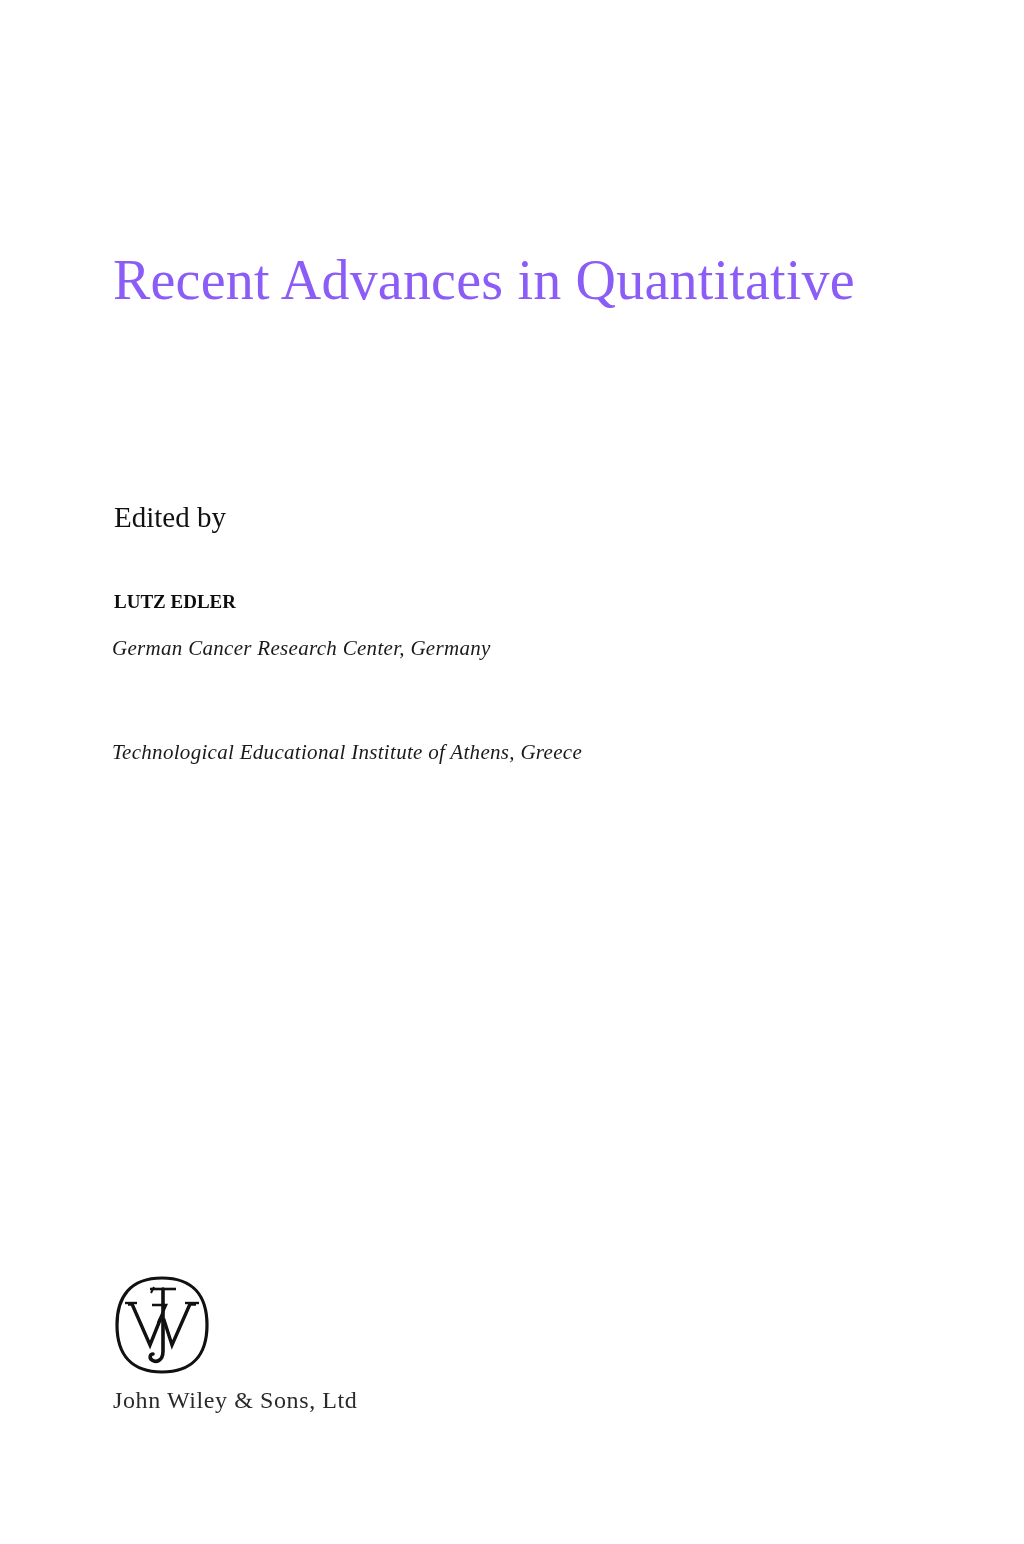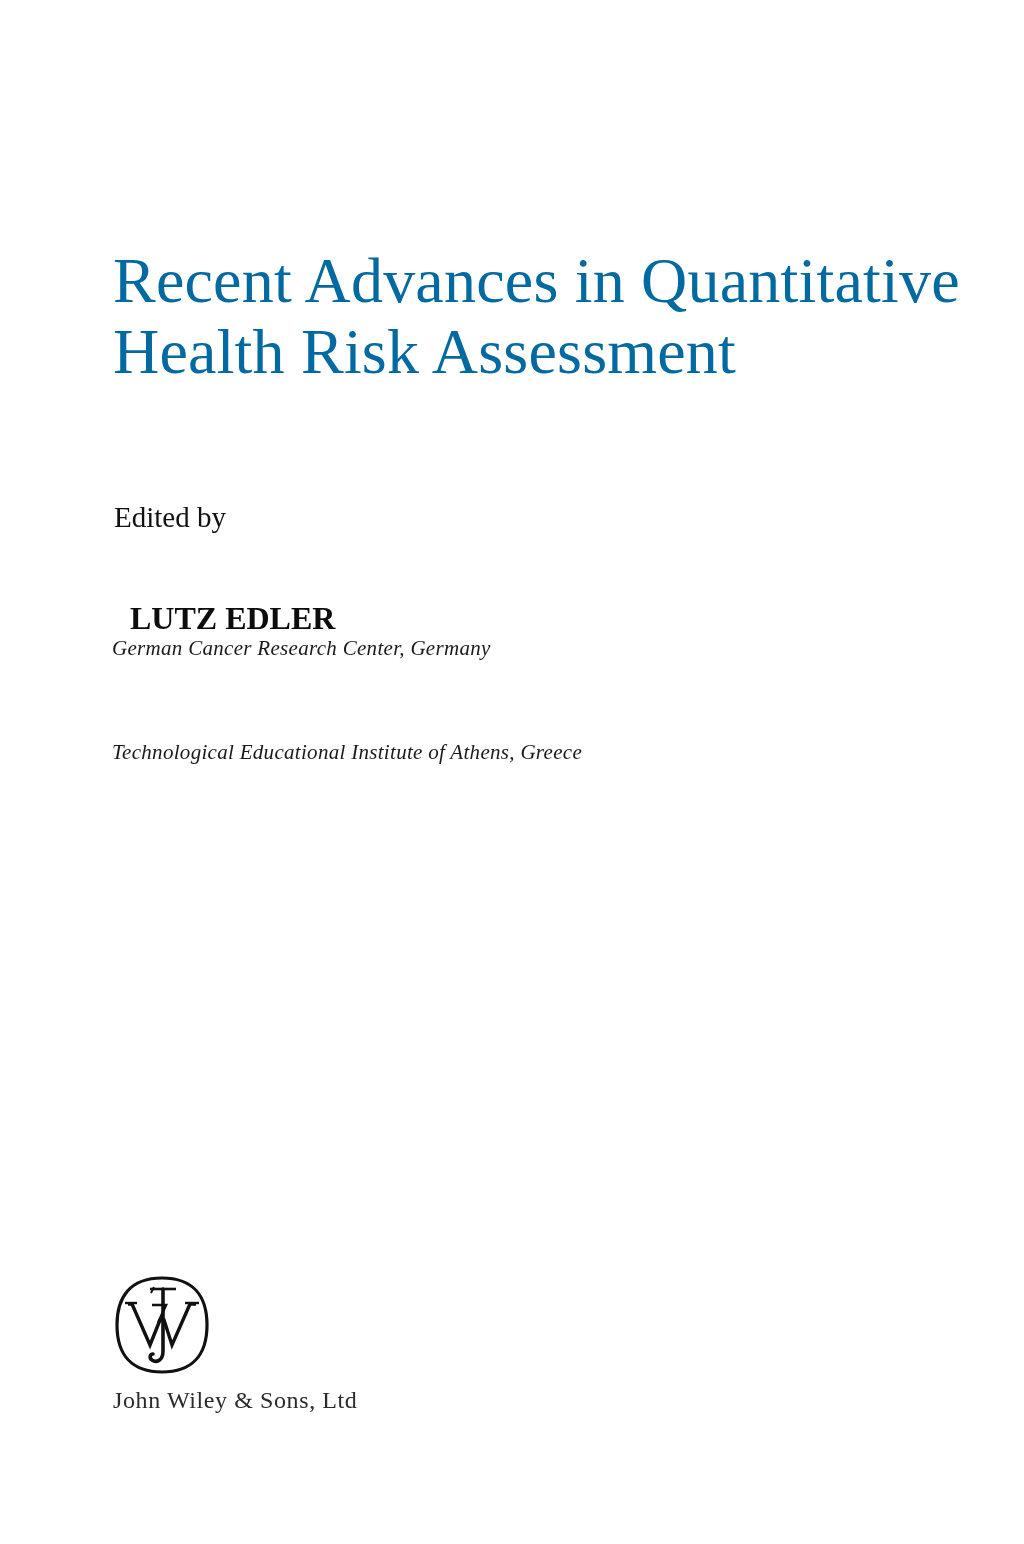"Recent Advances in Quantitative" .title { color: #0369a1 -> #8b5cf6; font-size: 64px -> 56px }
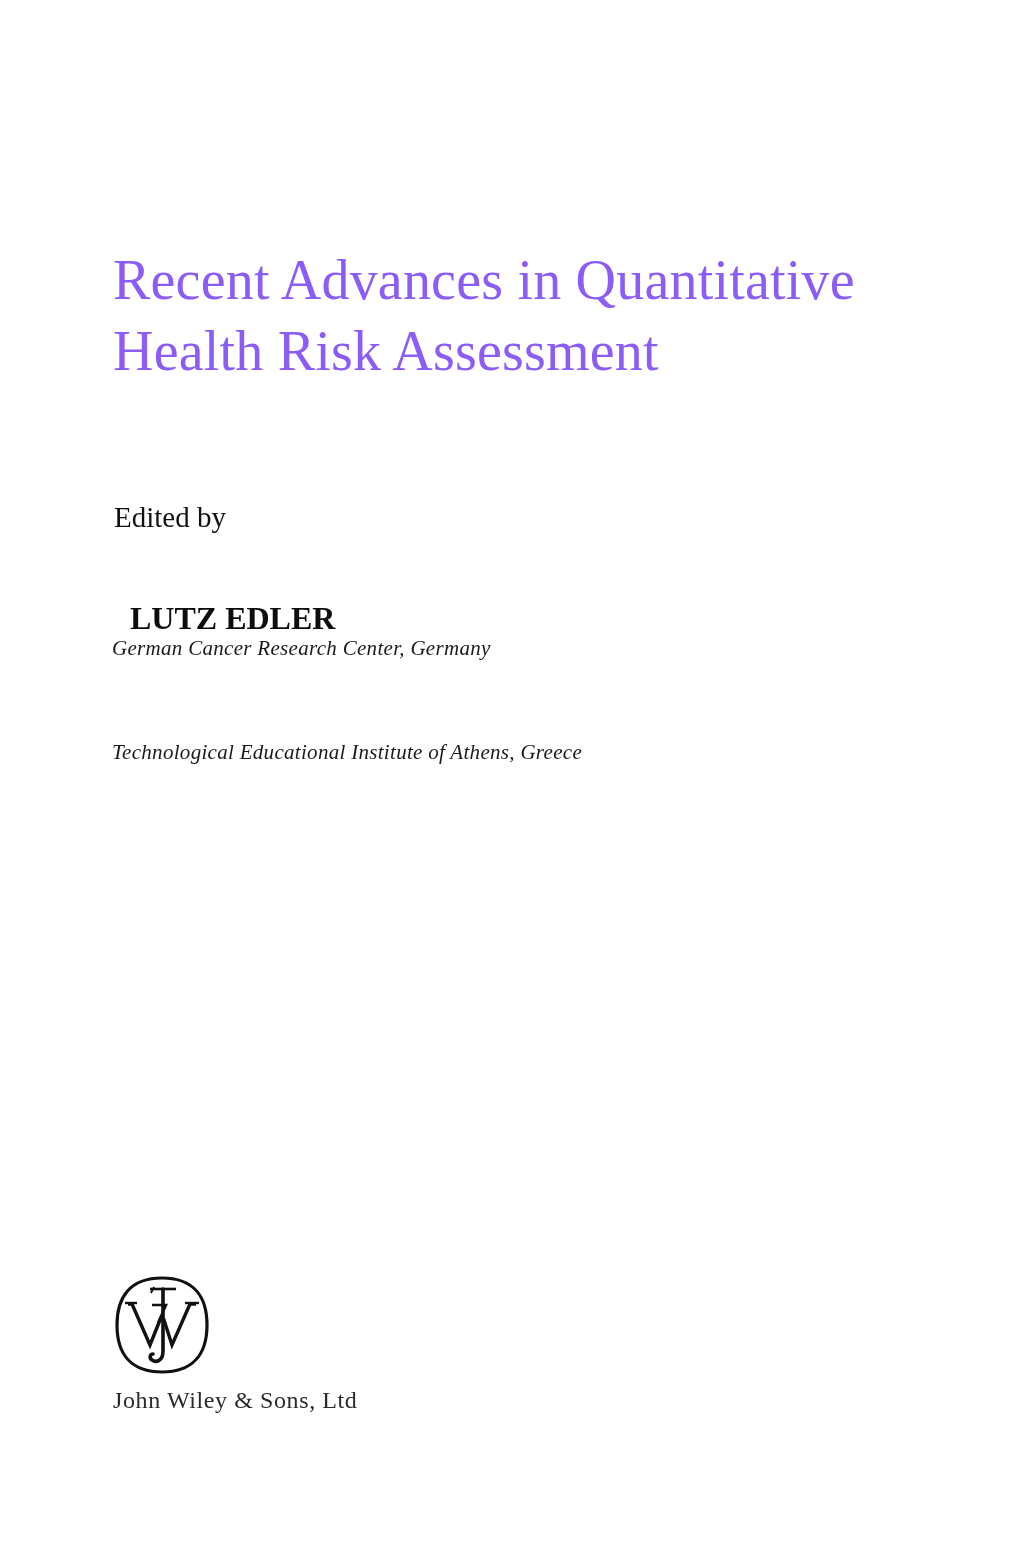"Health Risk Assessment" span.line { html: <span>Health Risk Assessment</span> -> none }
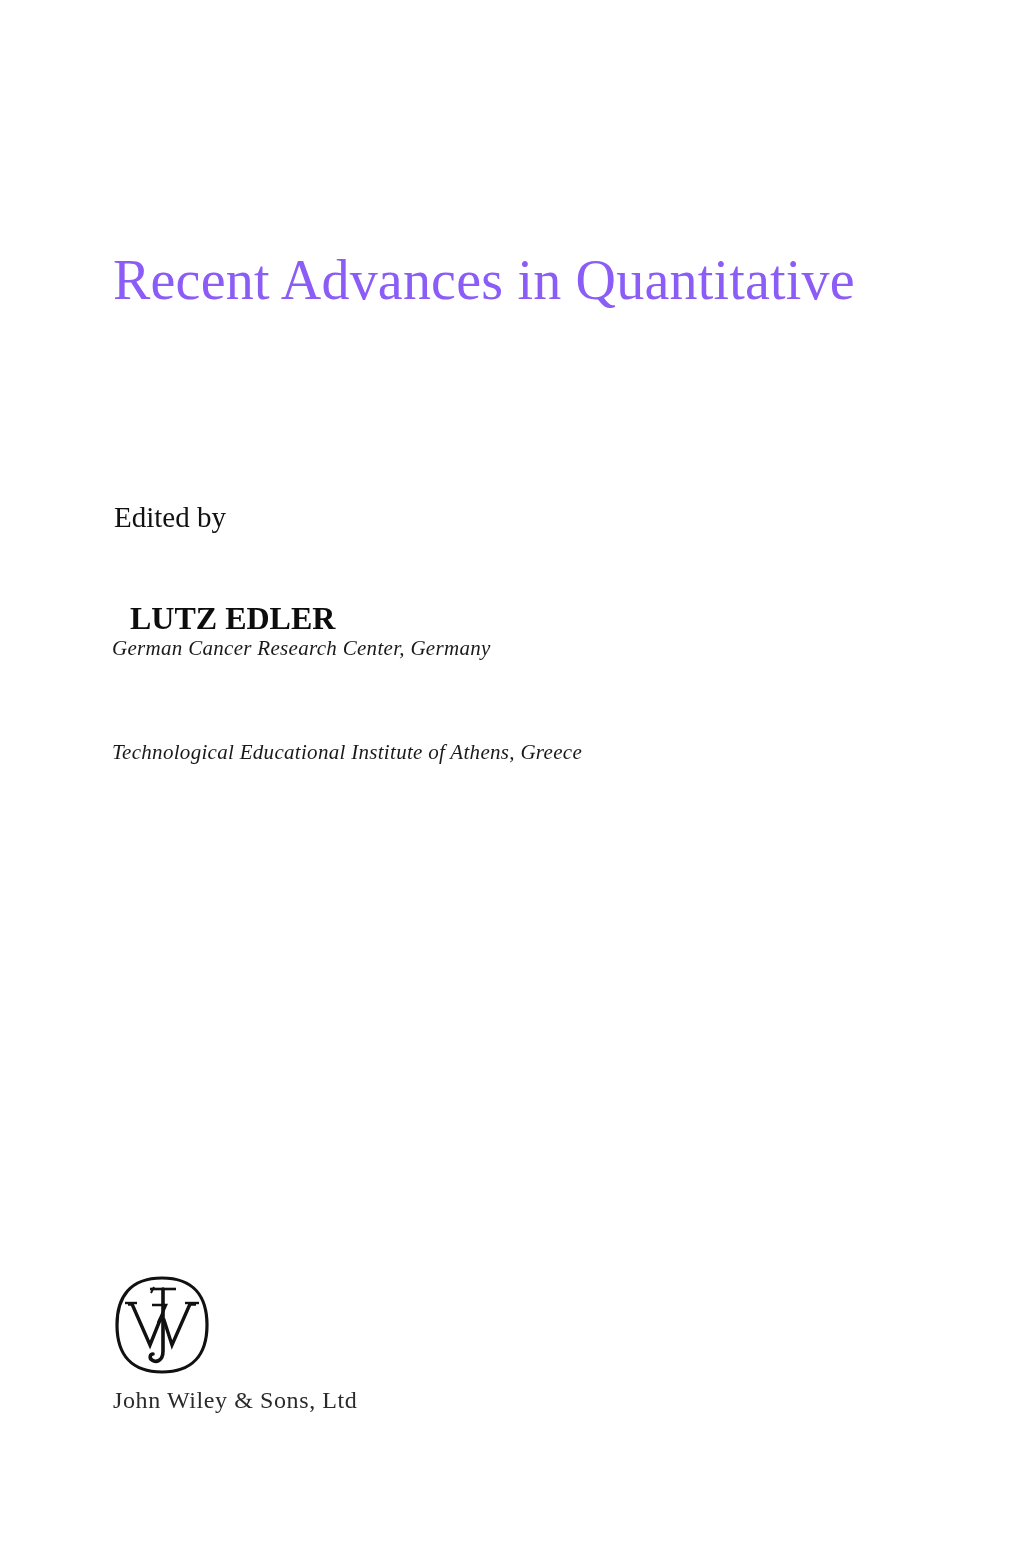"LUTZ EDLER" .editor-name { font-size: 32px -> 19px; margin: 16px -> 0 }
